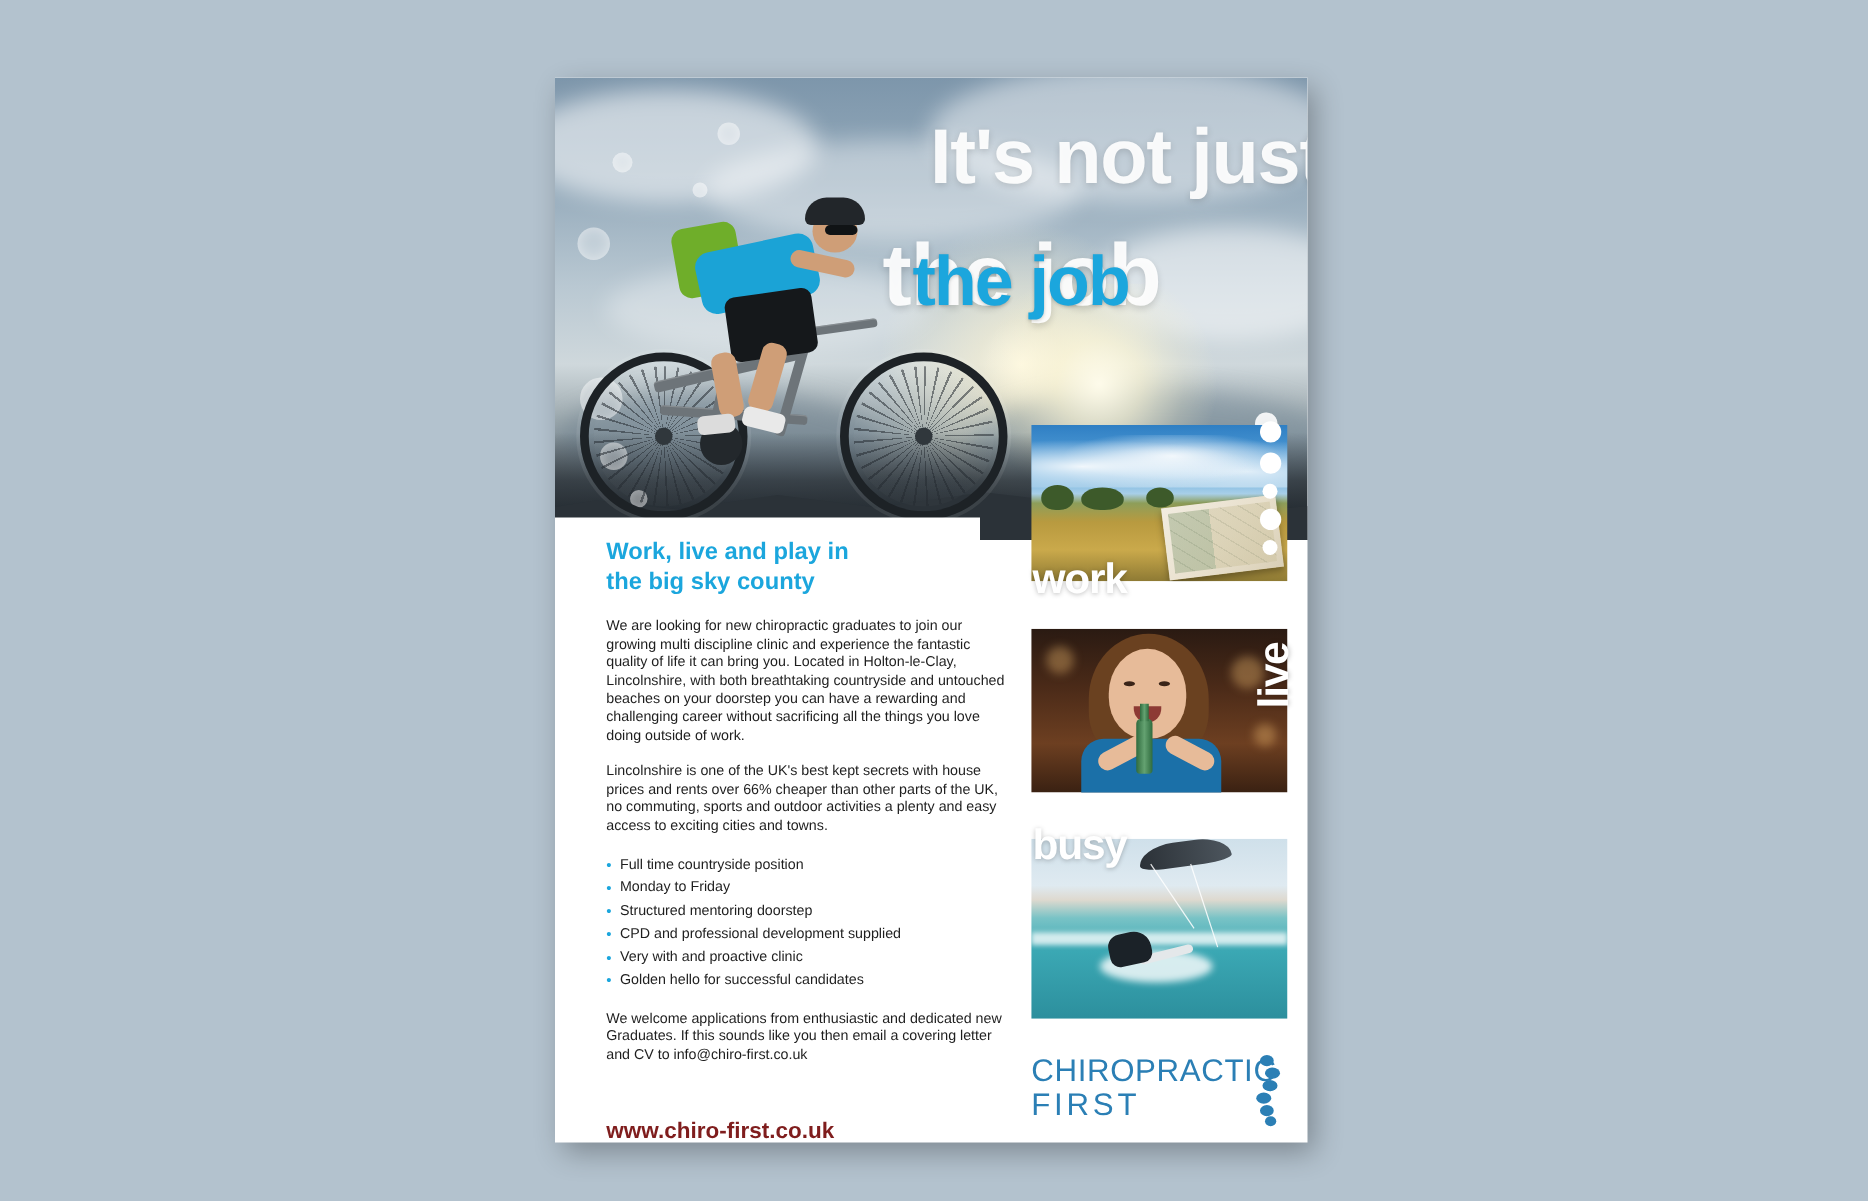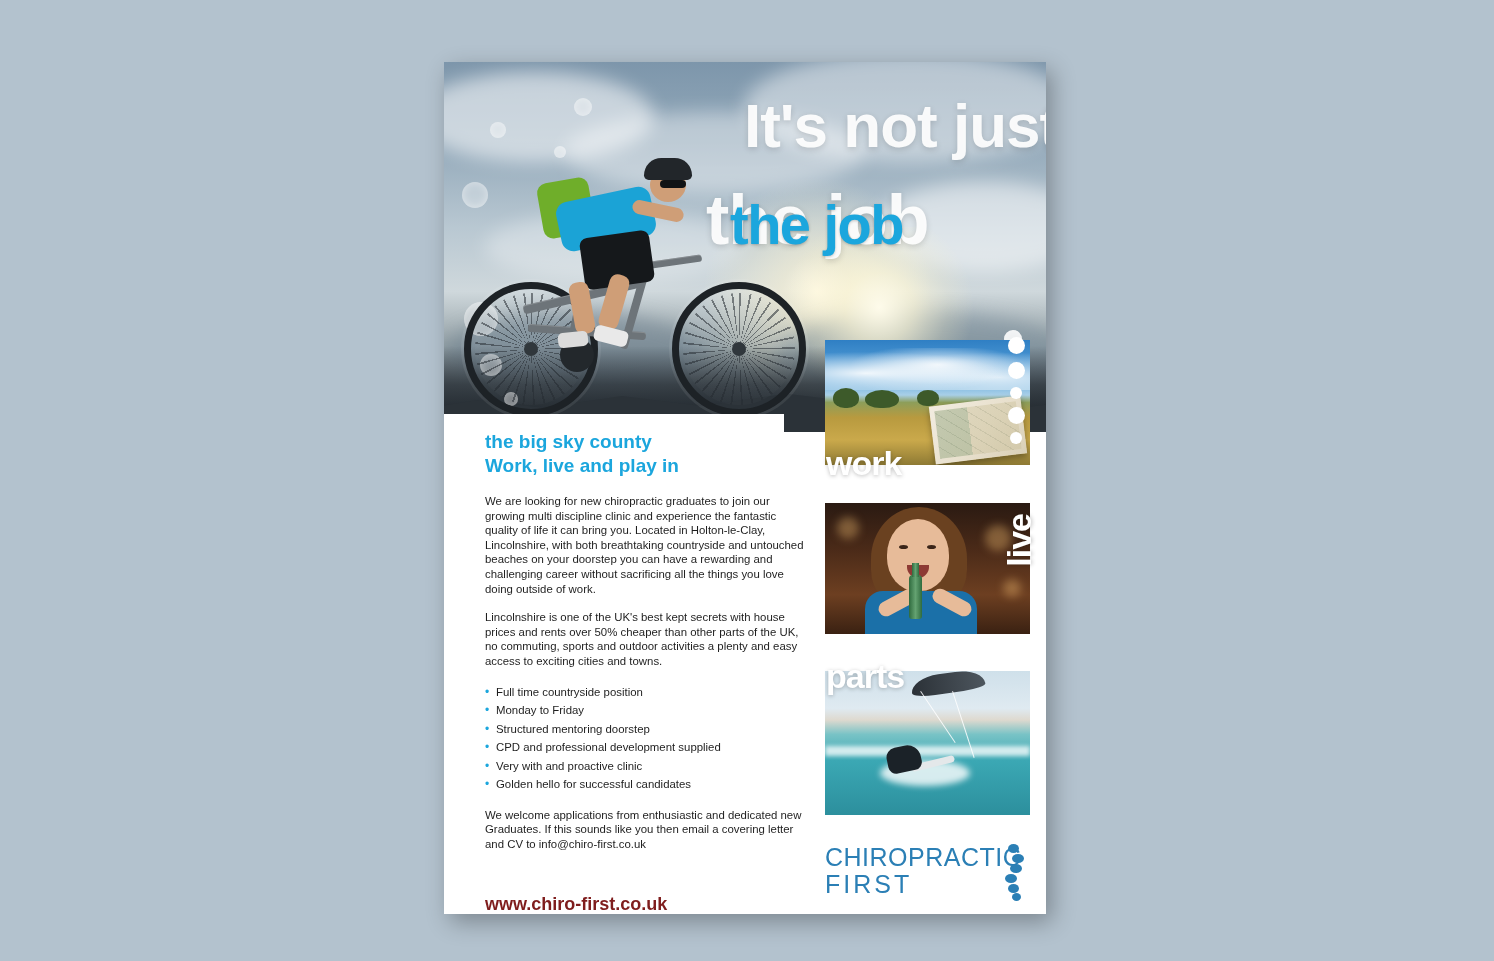"the big sky county" div.copy-title { order: before "Work, live and play in" -> after "Work, live and play in" }
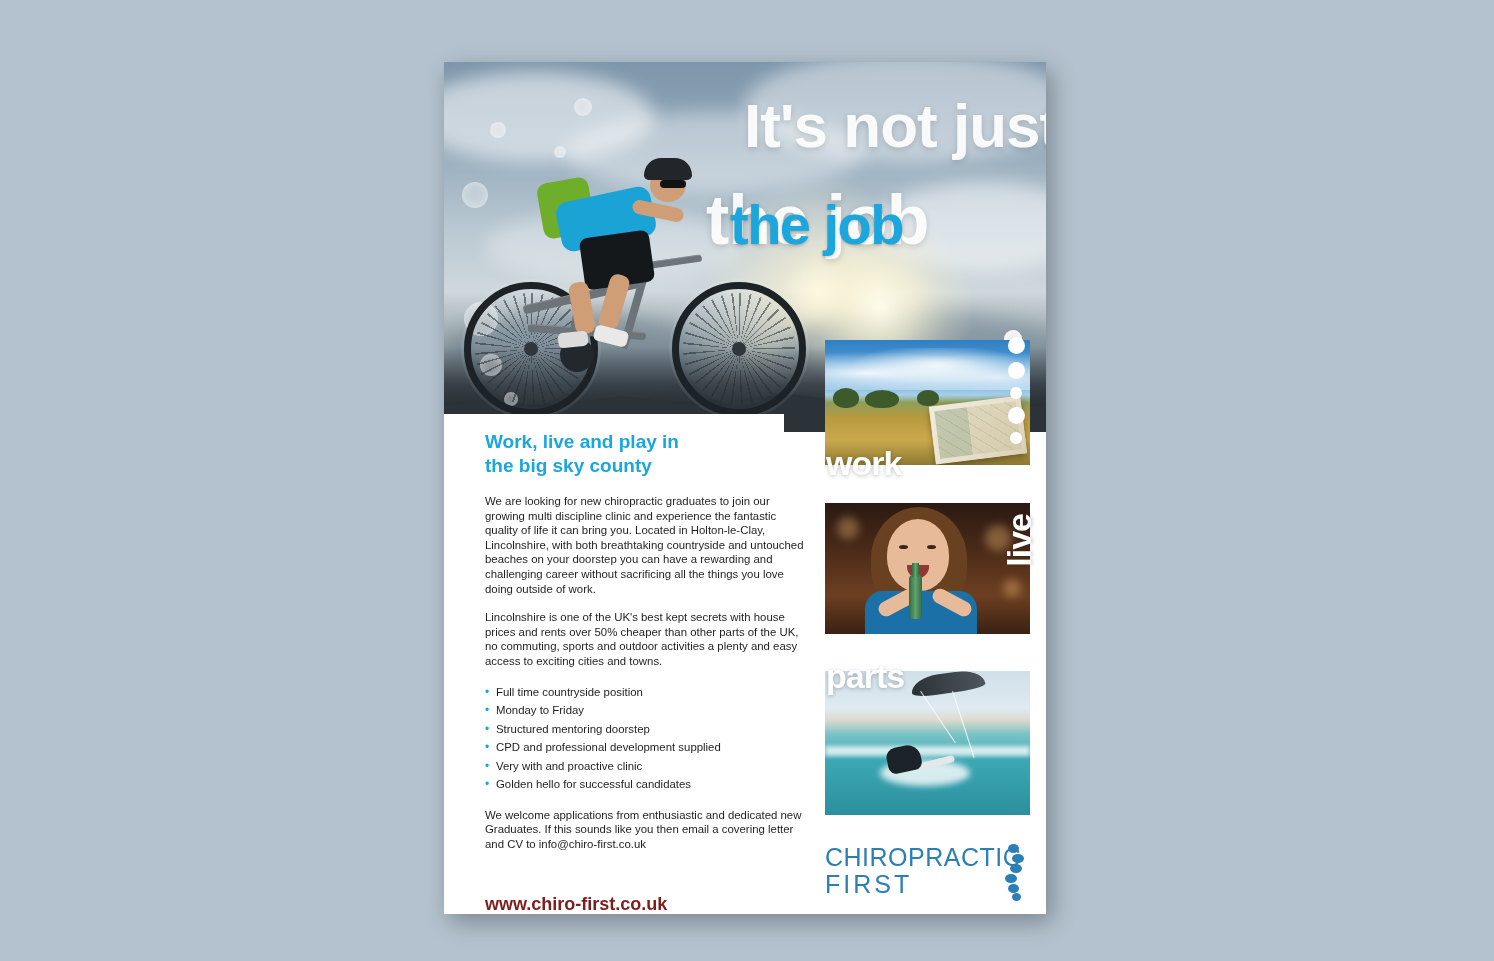"Lincolnshire is one of the" p { text: 50% -> 66% }
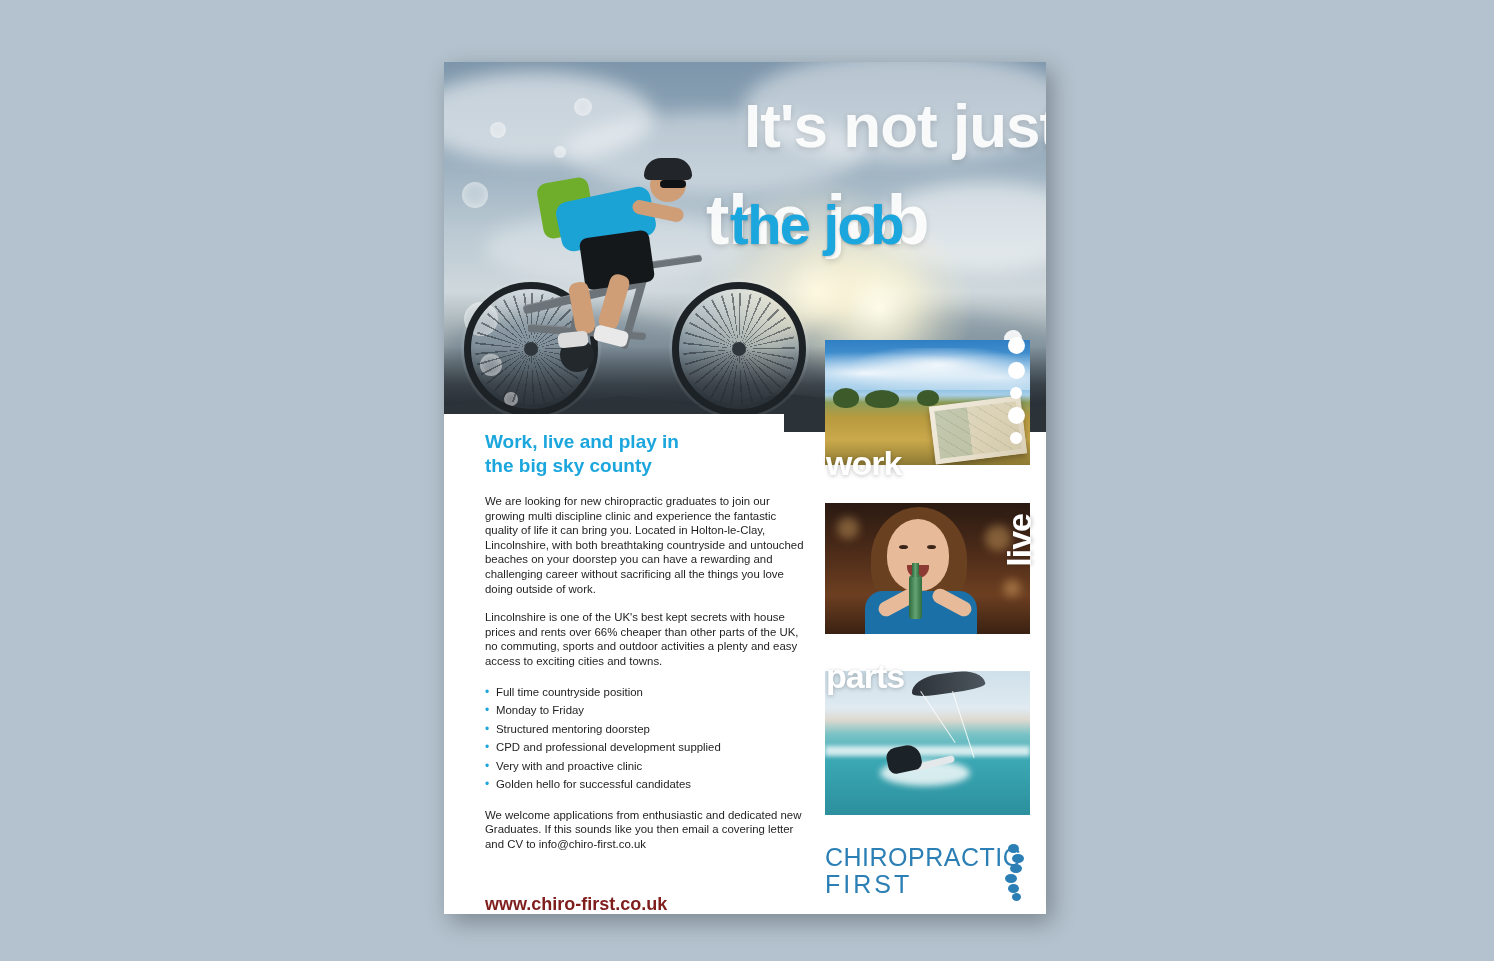"parts" div.word { text: parts -> busy }
